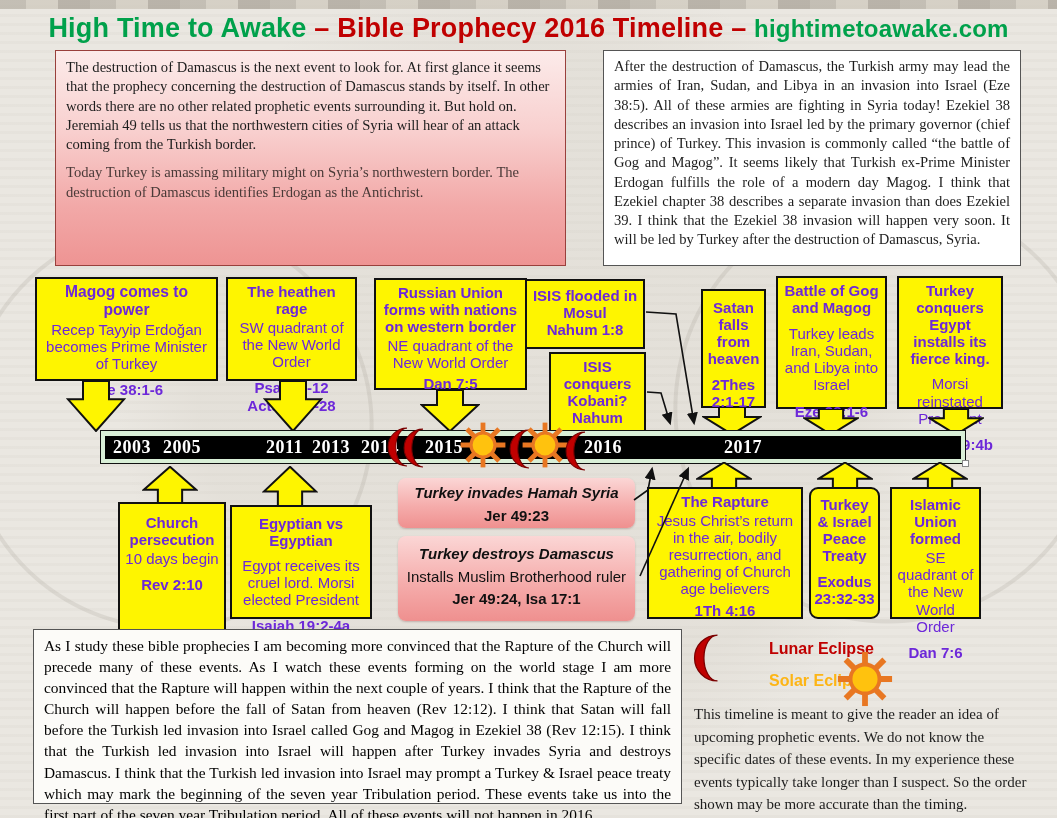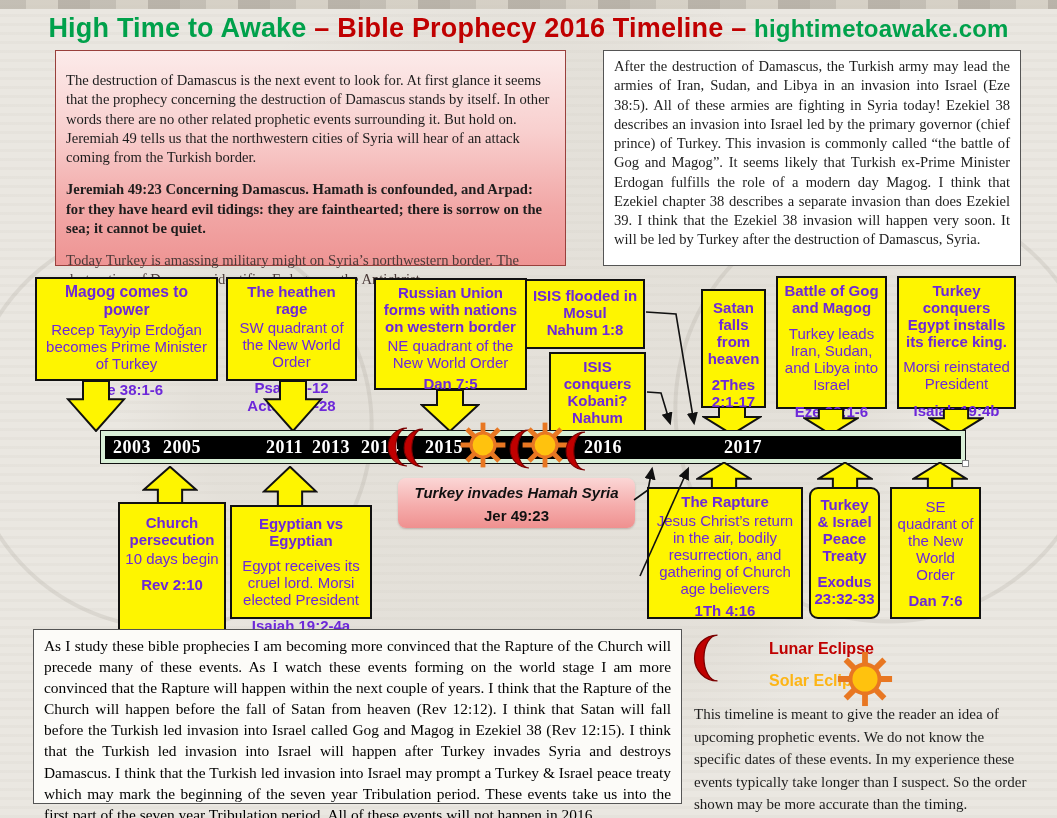"The destruction of Damascus is" #intro-left p { margin-top: 13px -> none }
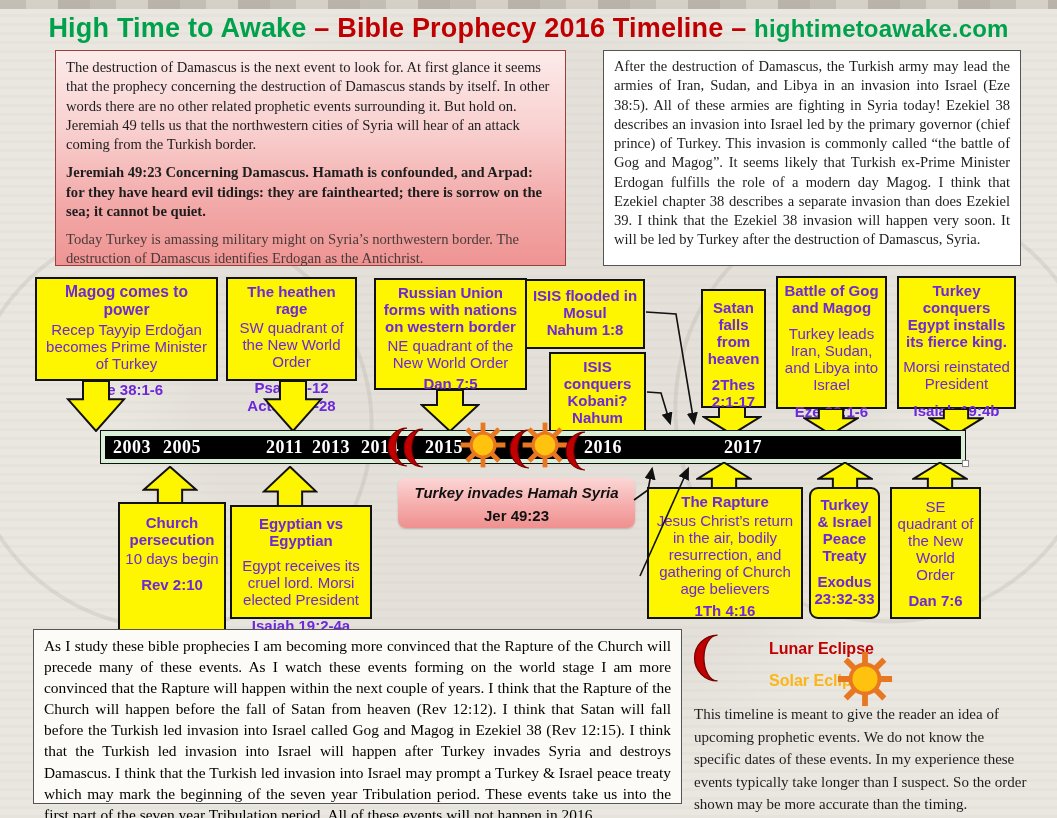"Jeremiah 49:23 Concerning Damascus." p.bold { html: <p>Jeremiah 49:23 Concerning Damascus. Hamath is confounded, and Arpad: for they have heard evil tidings: they are fainthearted; there is sorrow on the sea; it cannot be quiet.</p> -> none }
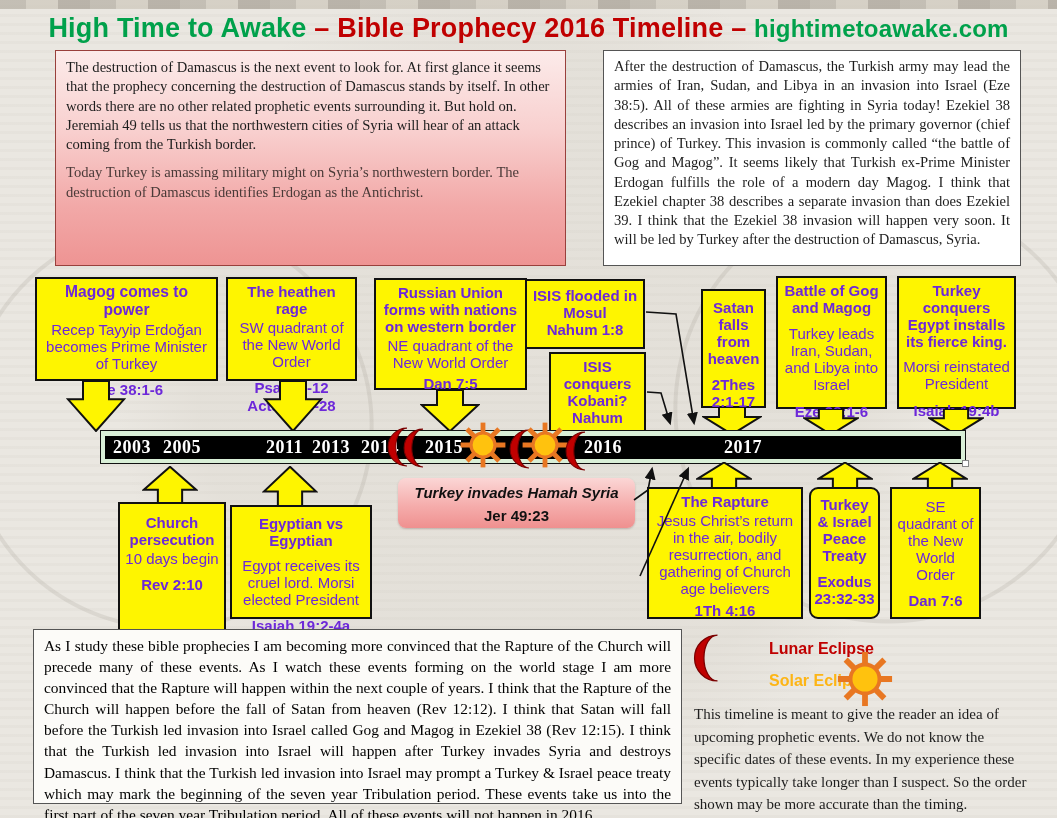"Turkey conquers Egypt installs its" div.ev { width: 119px -> 106px }
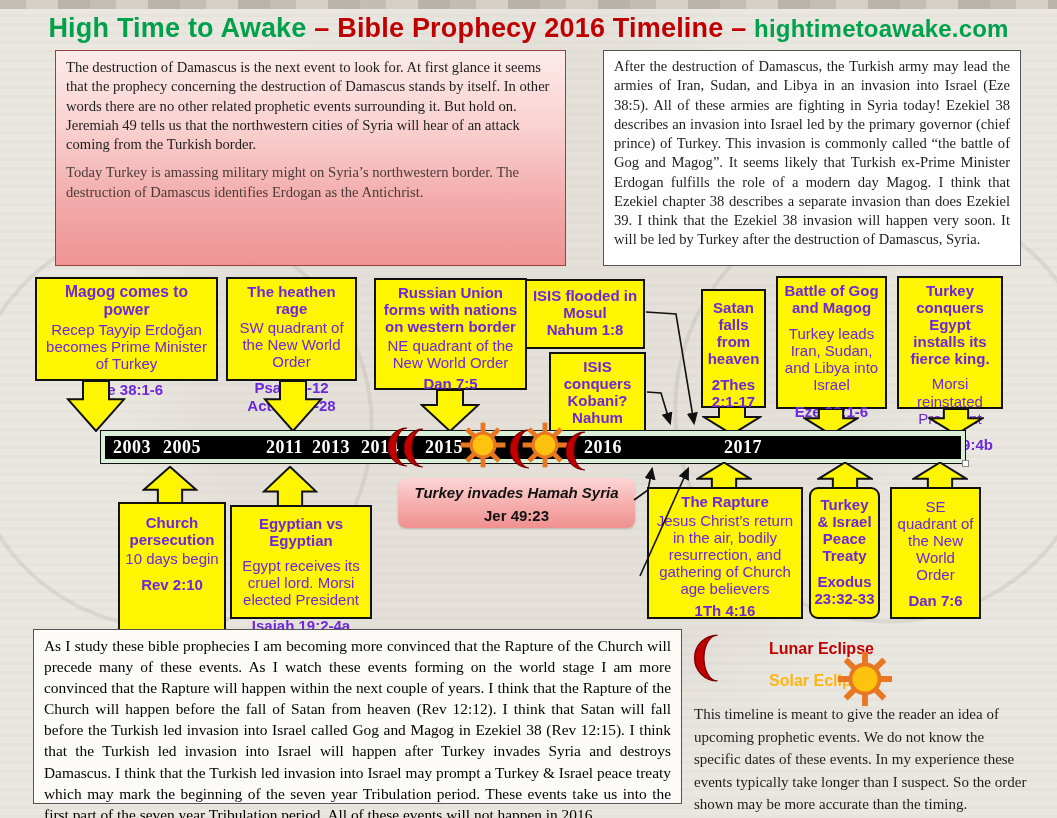"Islamic Union formed" div.ev-title { html: none -> <div>Islamic Union formed</div> }
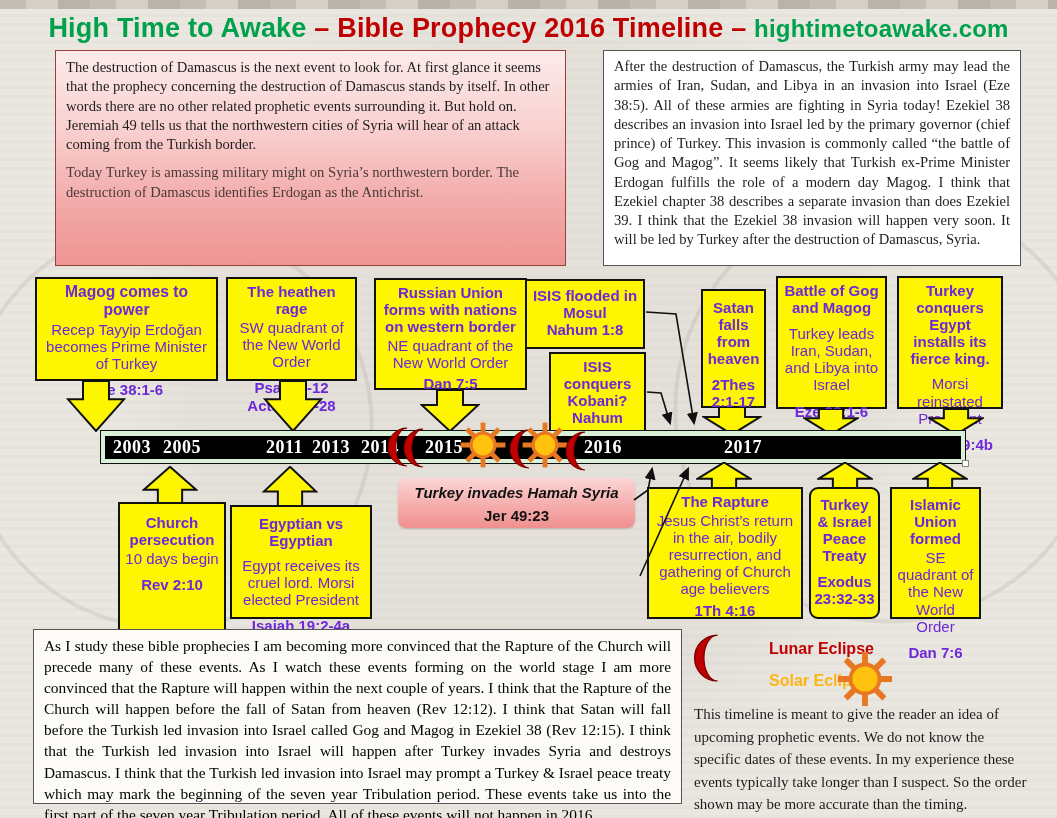"Turkey destroys Damascus" div.pink { html: none -> <div> <div>Turkey destroys Damascus</div> <div>Installs Muslim Brotherhood ruler</div> <div>Jer 49:24, Isa 17:1</div> </div> }
